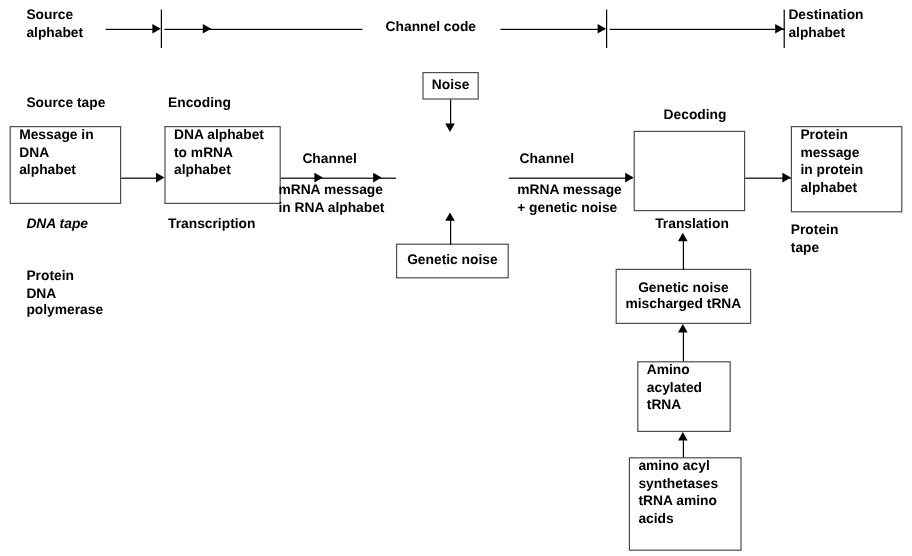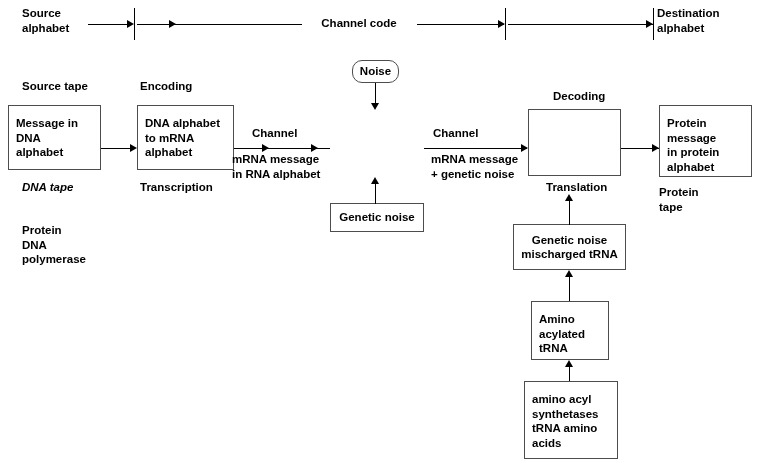"Noise" div.box { border-radius: 10px -> none }
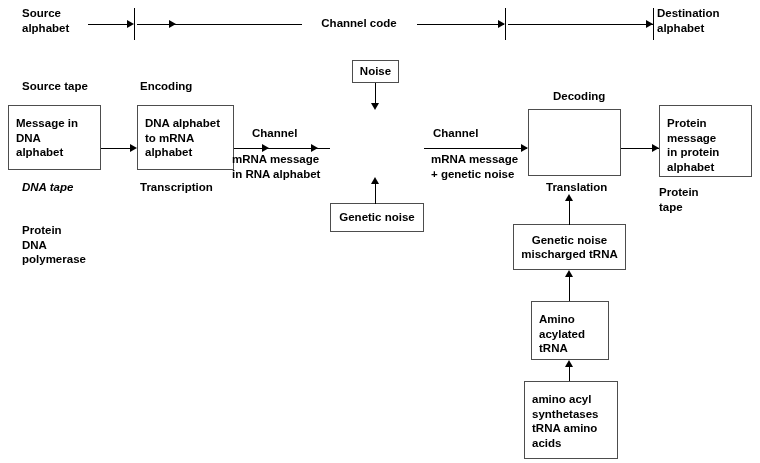"Message in" .box { padding: 10px 7px -> 0 7px }
